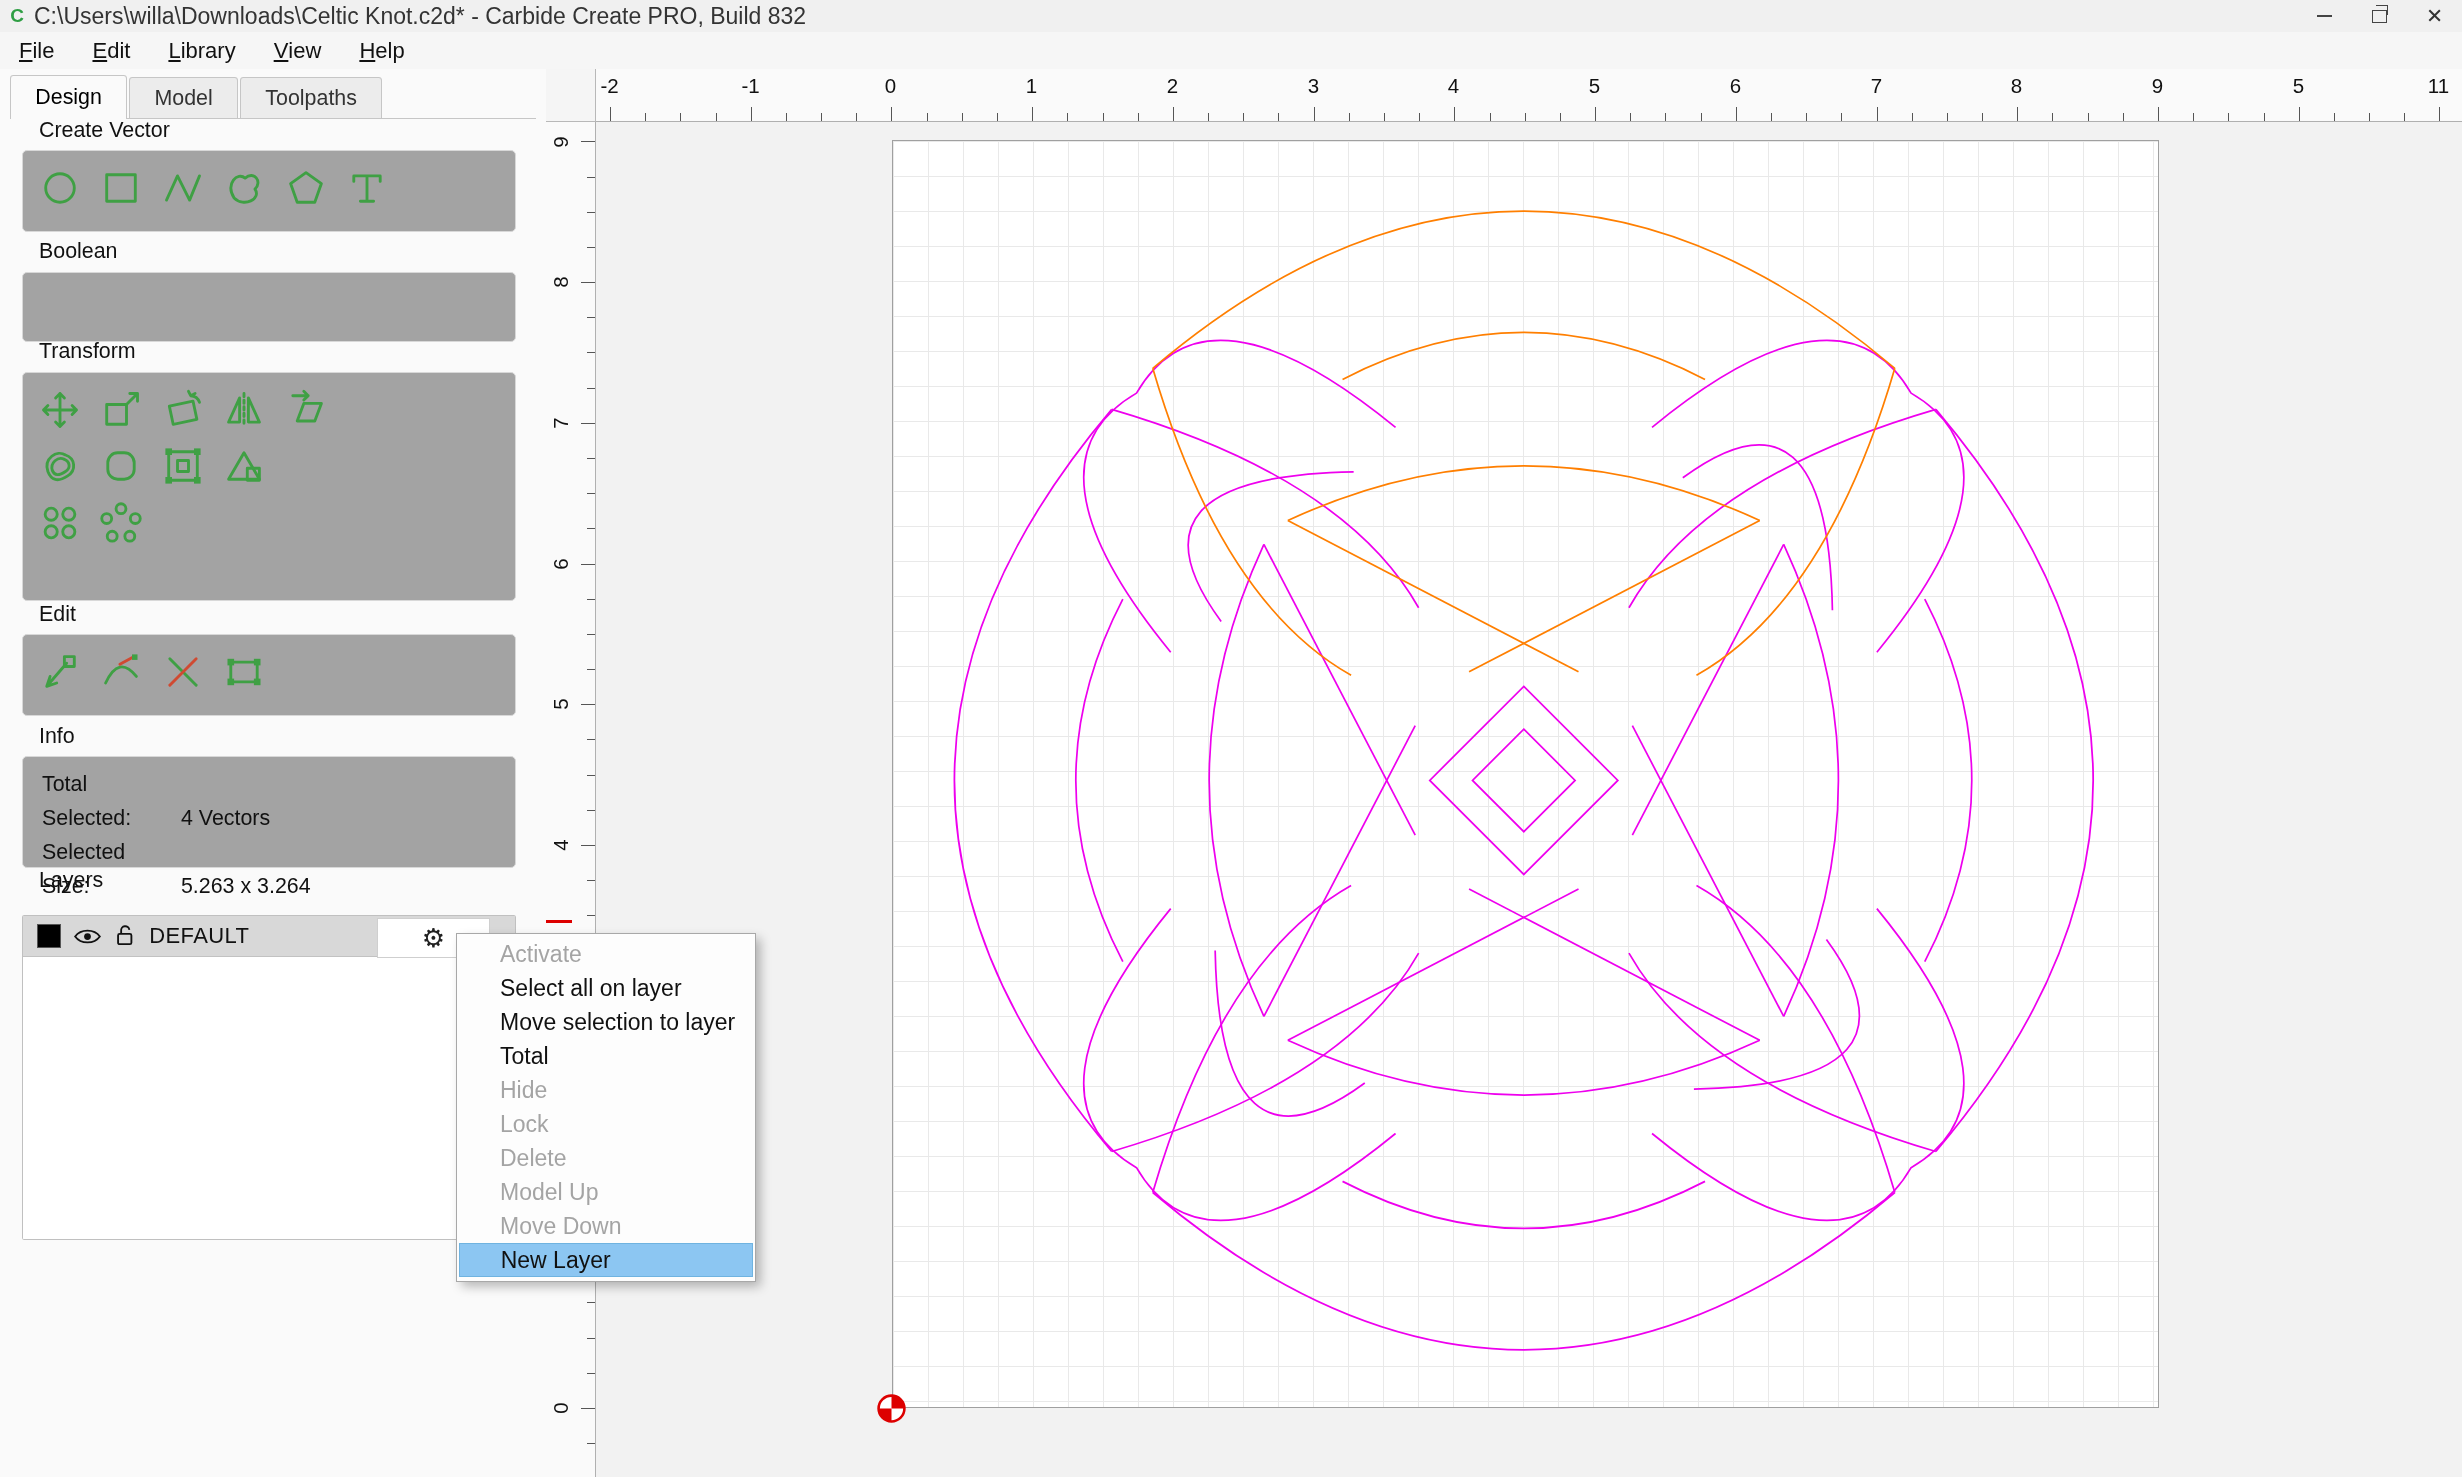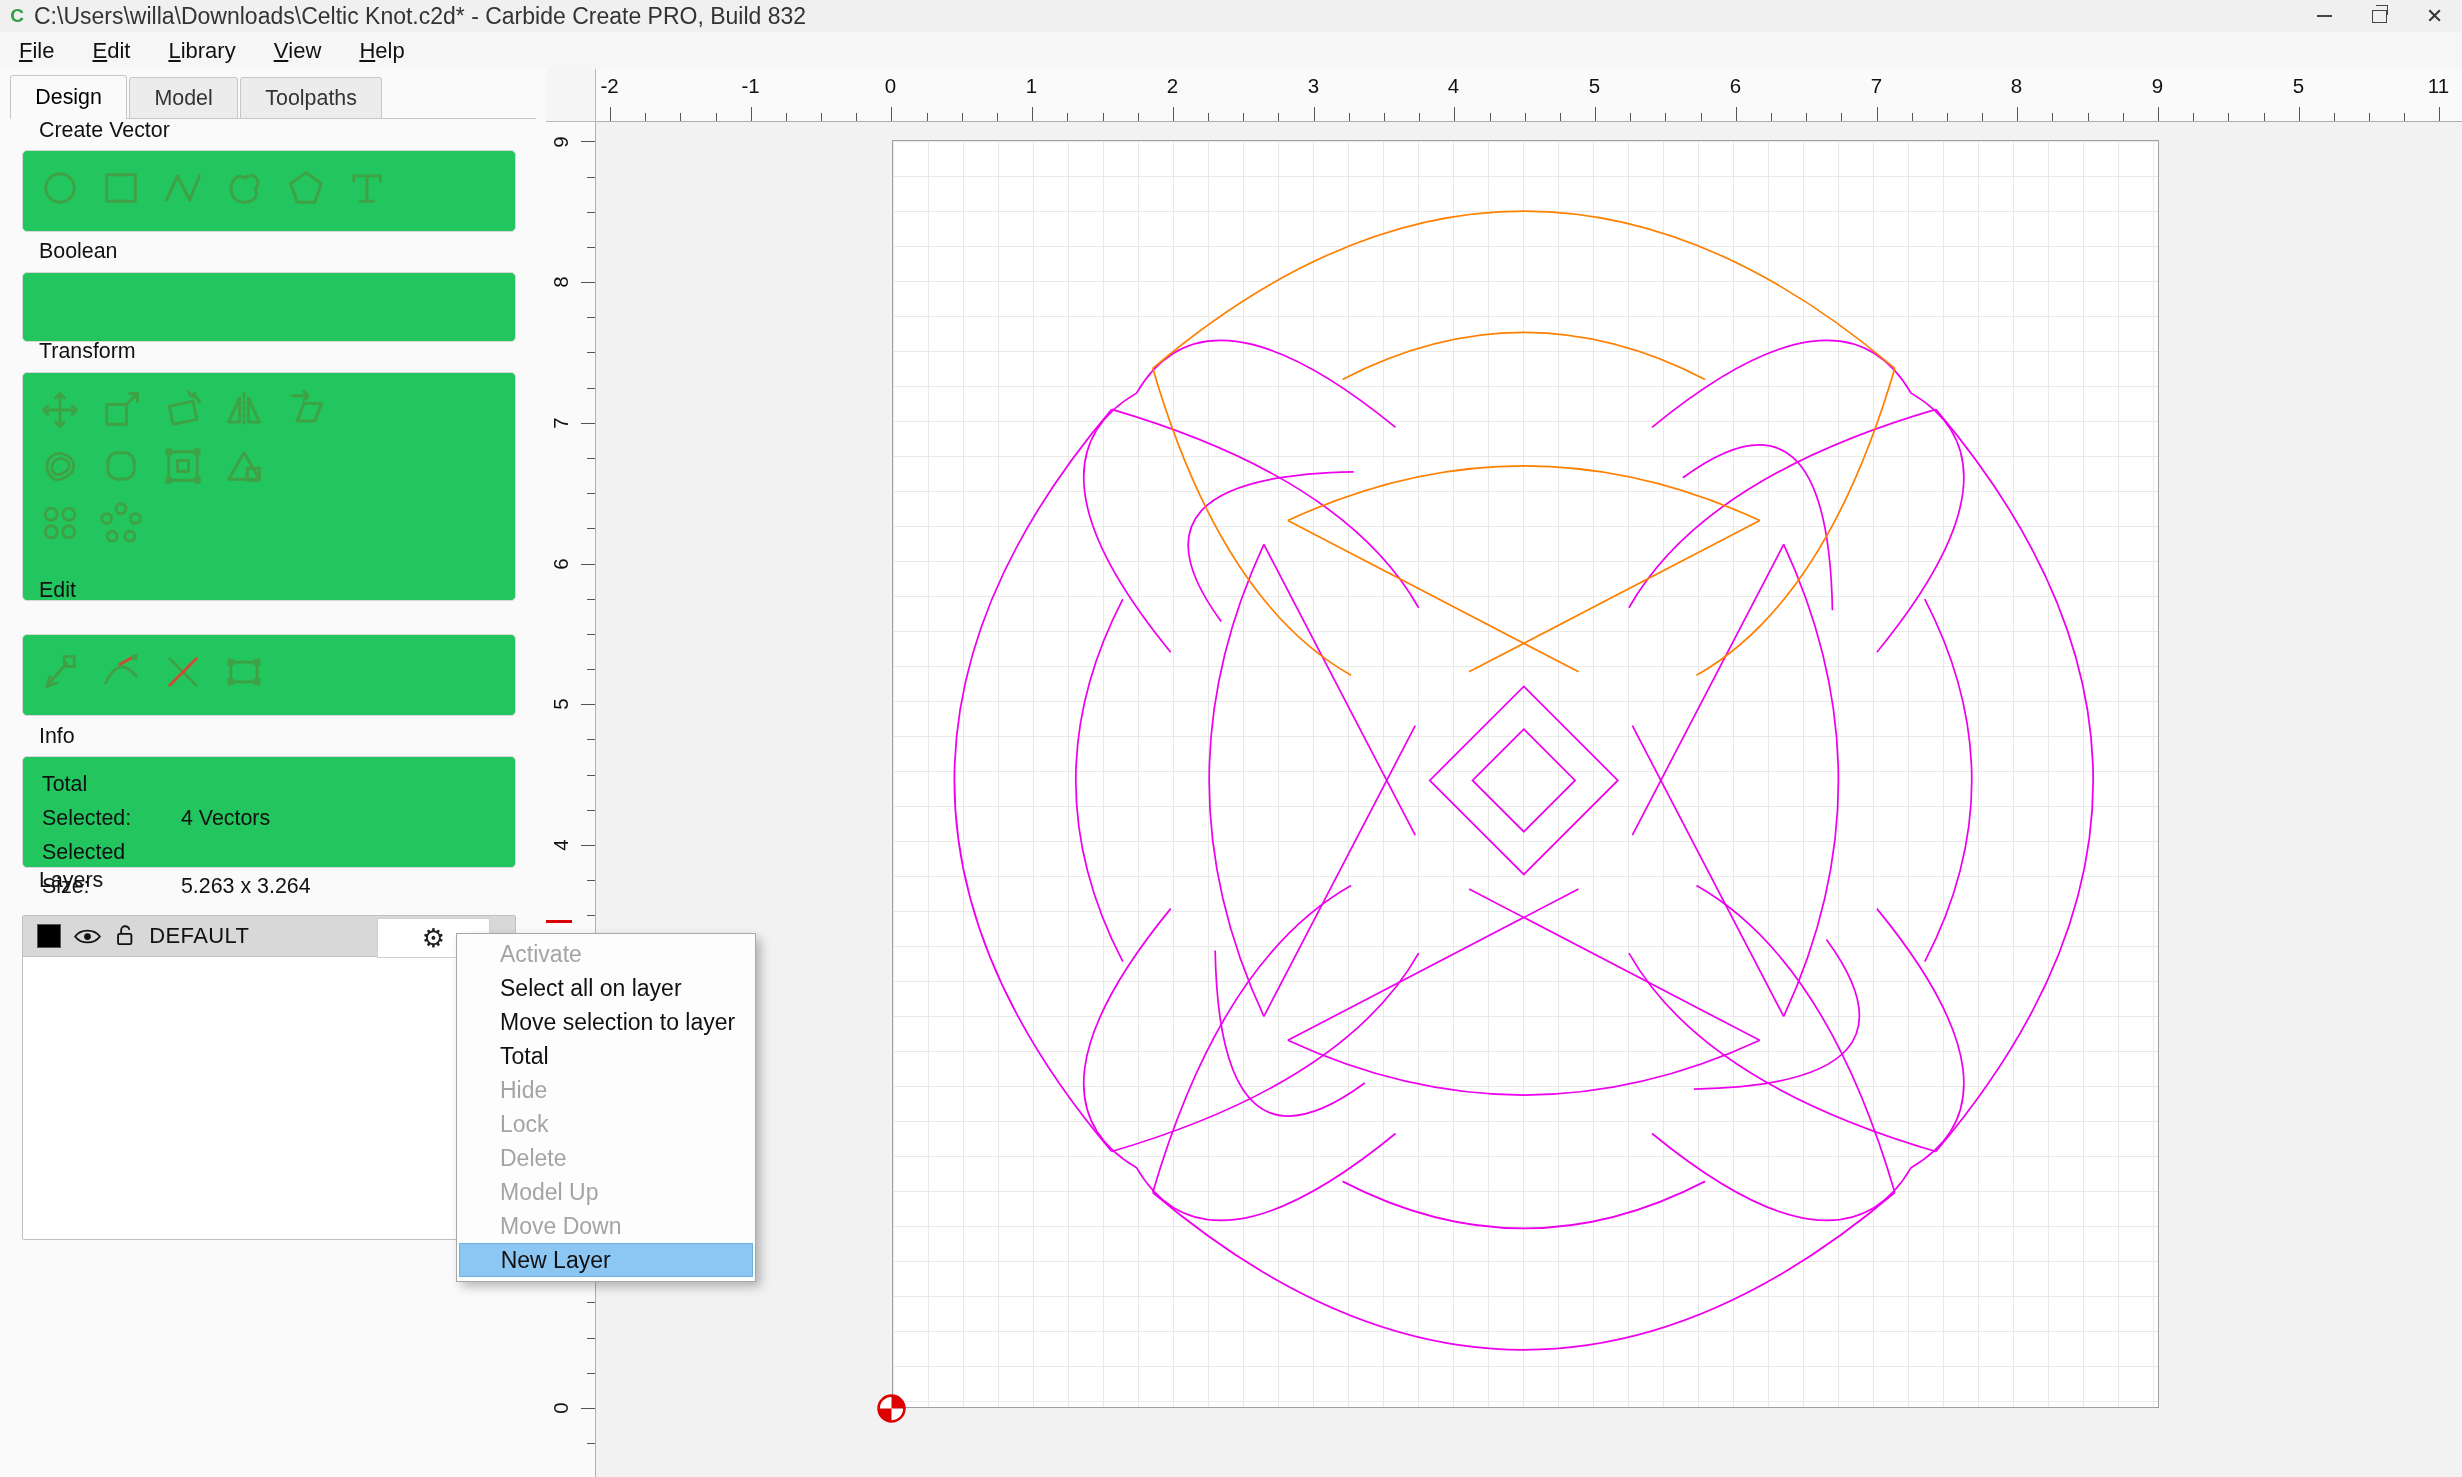"Edit" div.section-label { top: 509px -> 533px }
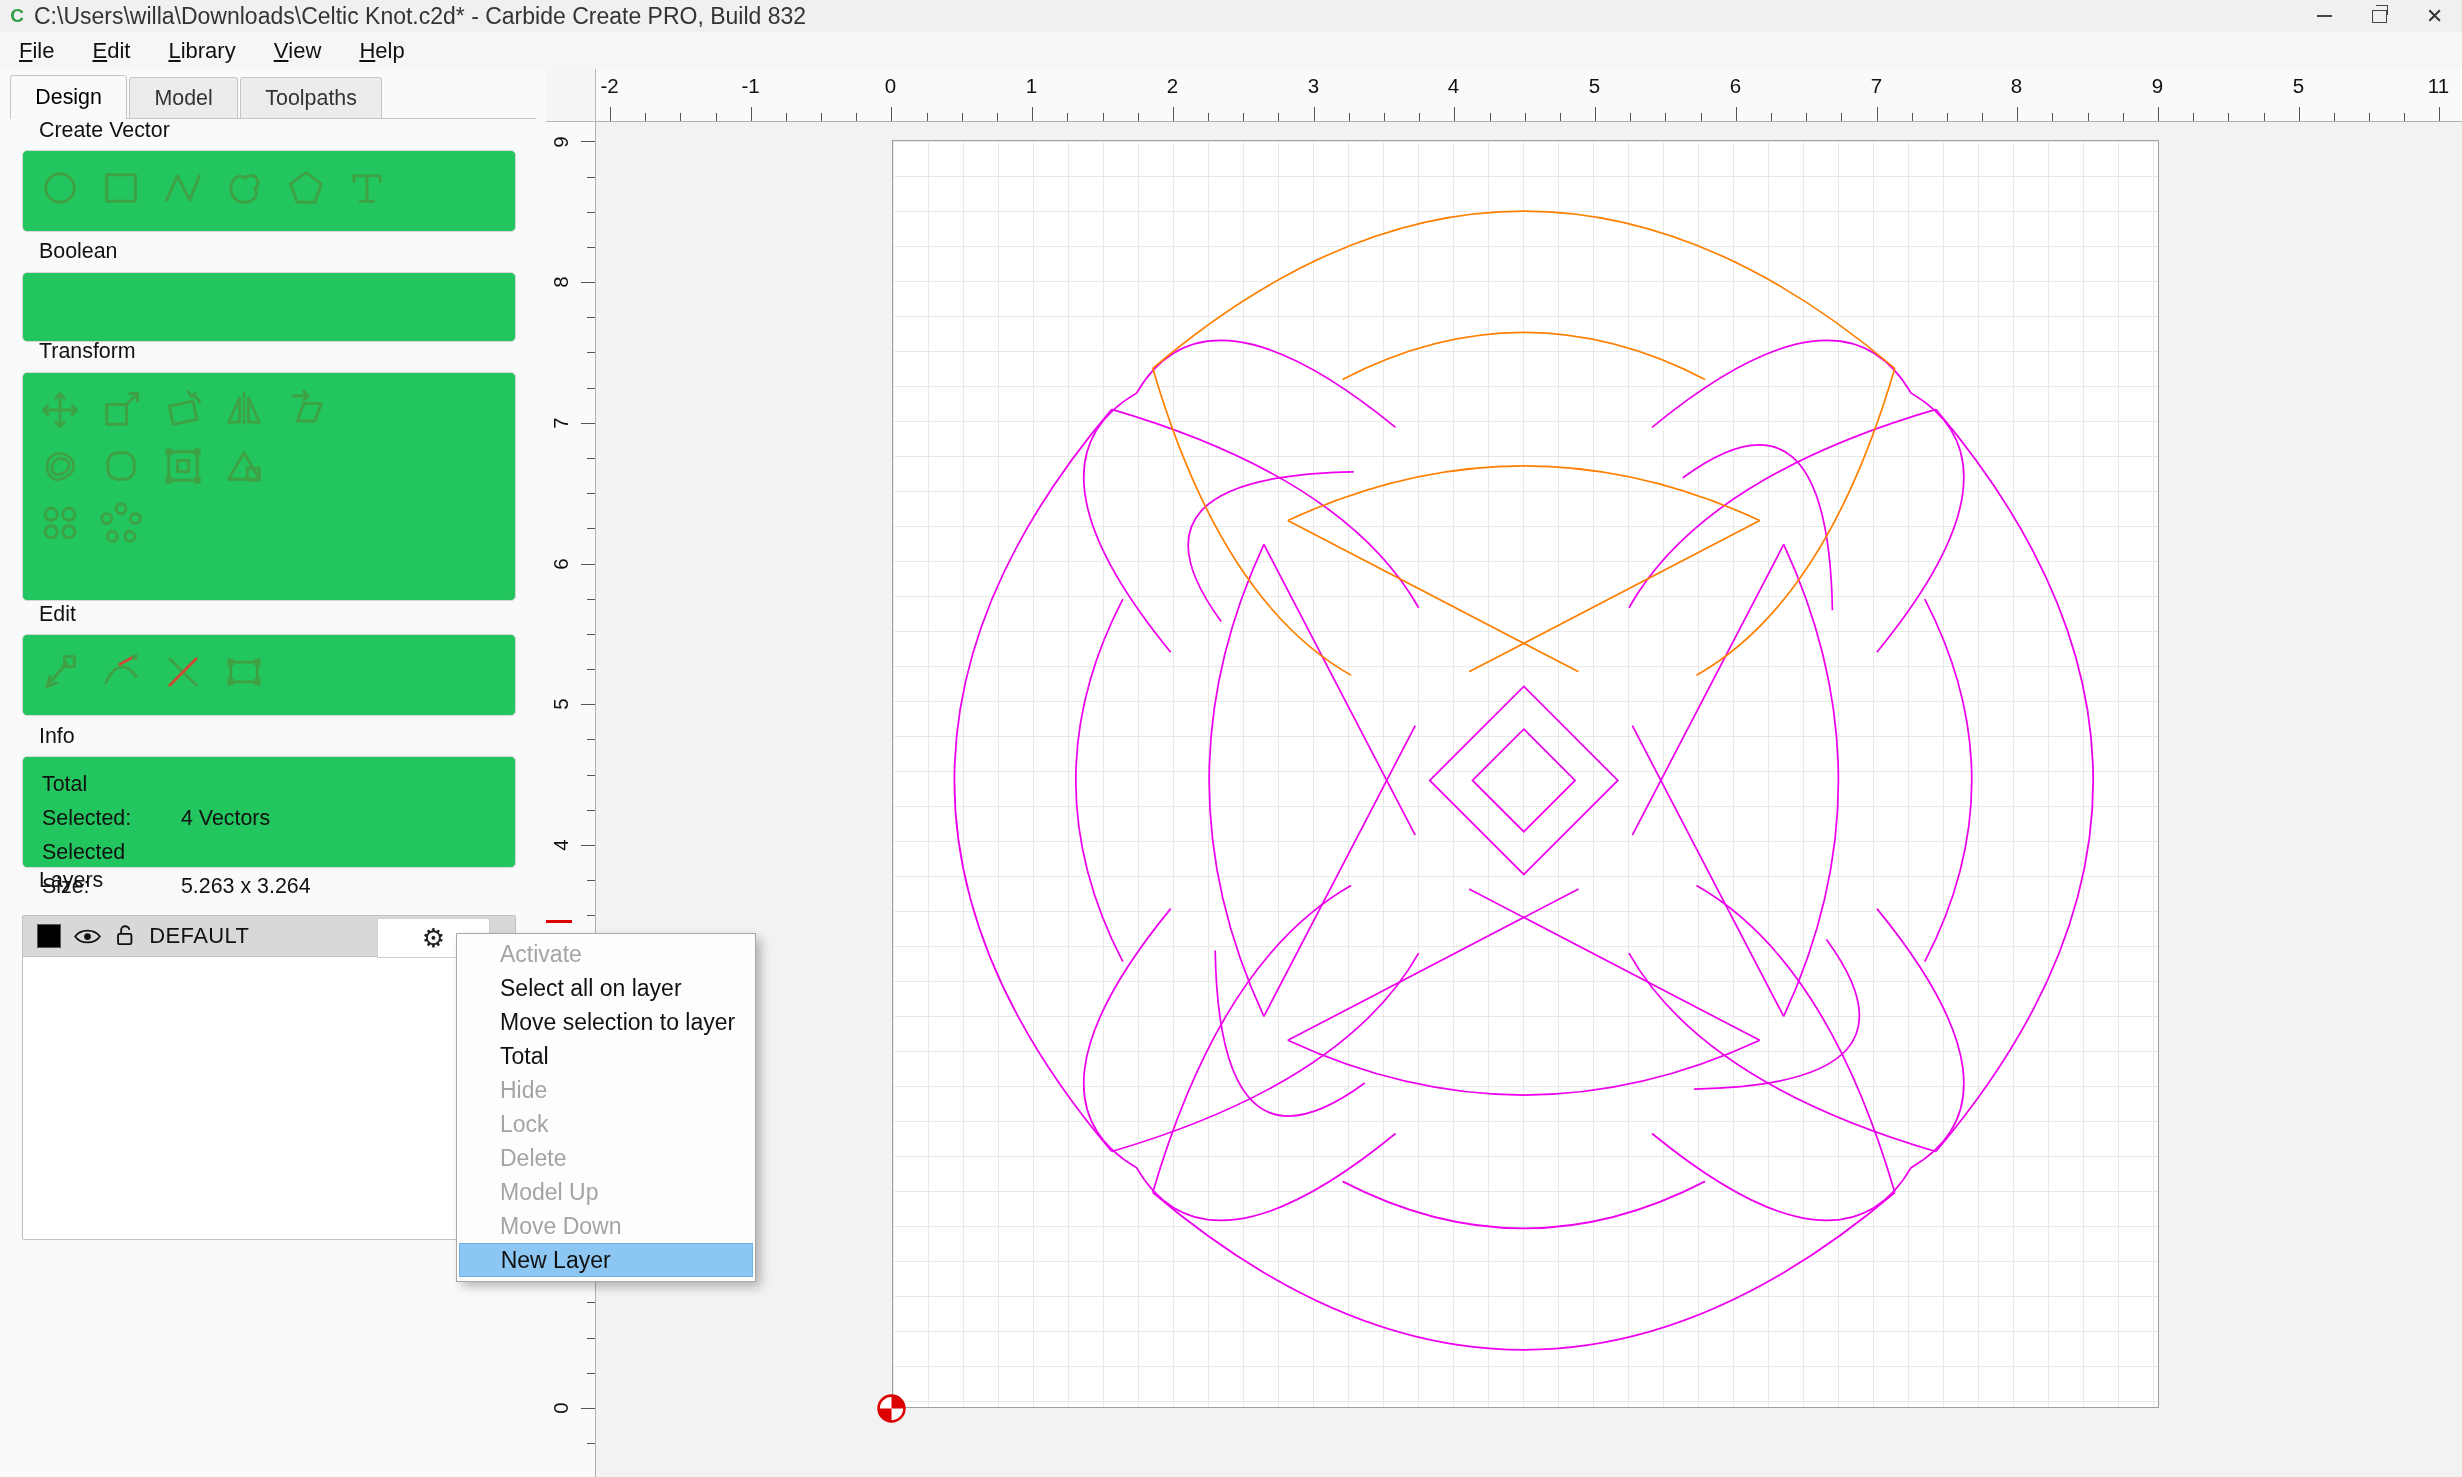"Total Selected: 4 Vectors" .box { background: #22c55e -> #a3a3a3 }
